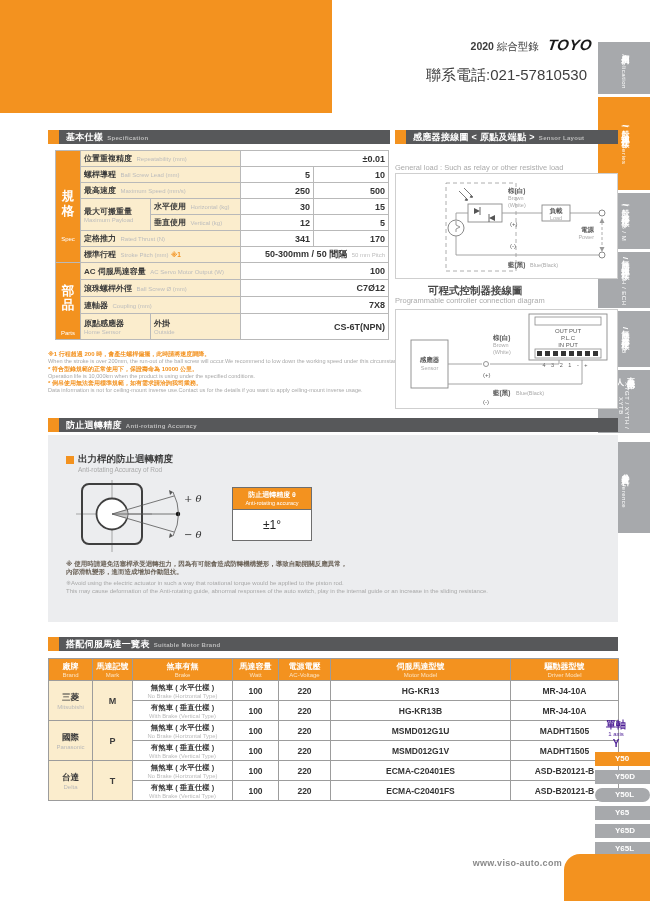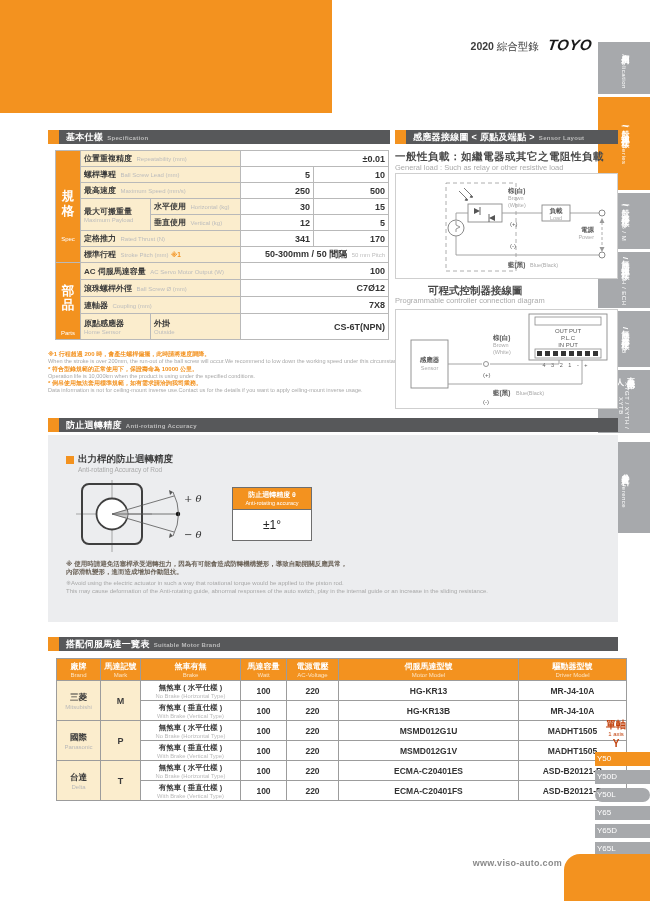"聯系電話:021-57810530" div.abs { html: none -> <div>聯系電話:021-57810530</div> }
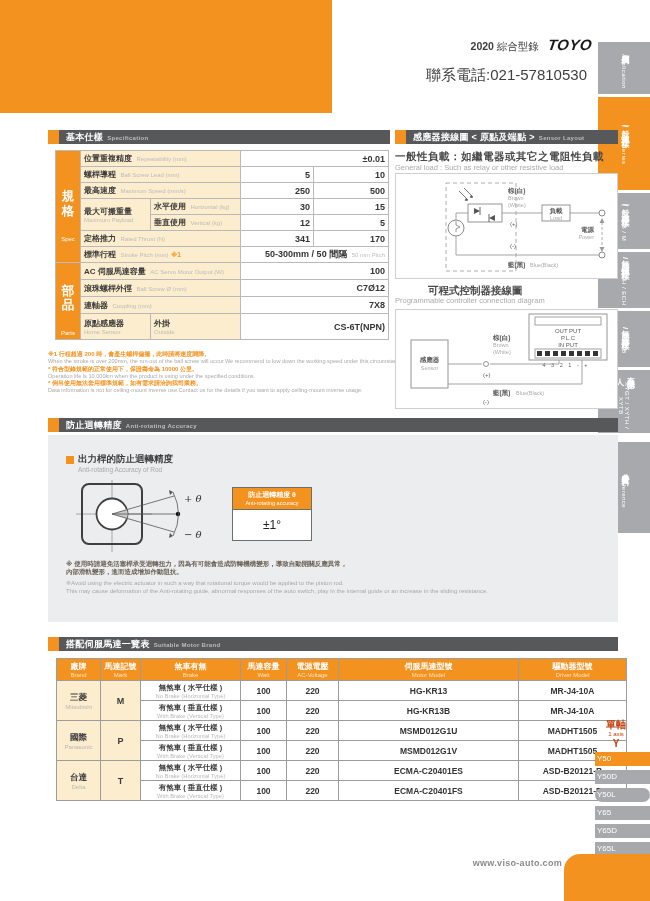"一般性負載：如繼電器或其它之電阻性負載" div.abs { html: <div>一般性負載：如繼電器或其它之電阻性負載</div> -> none }
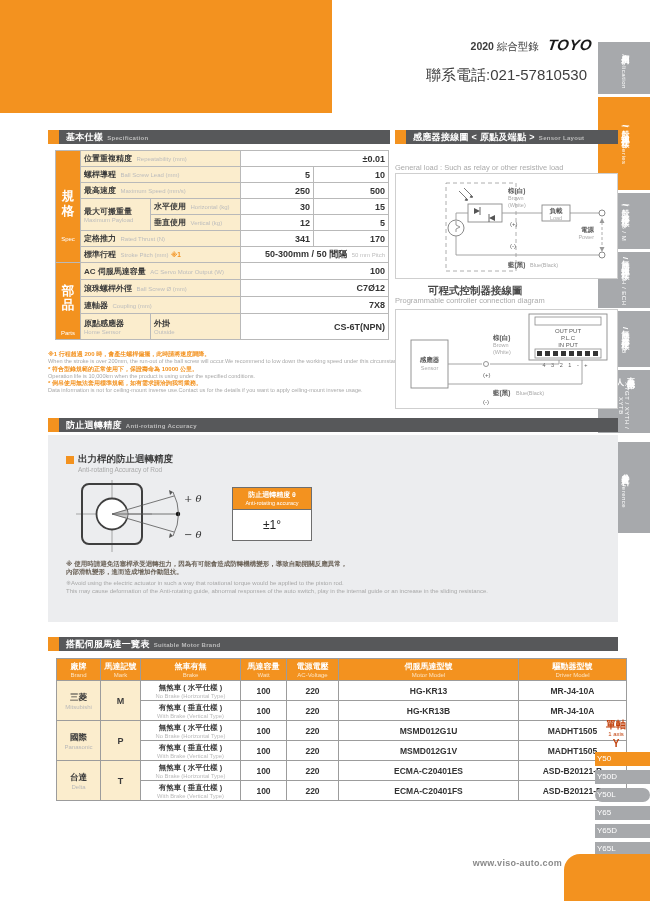"廠牌" .motor { left: 56px -> 48px }
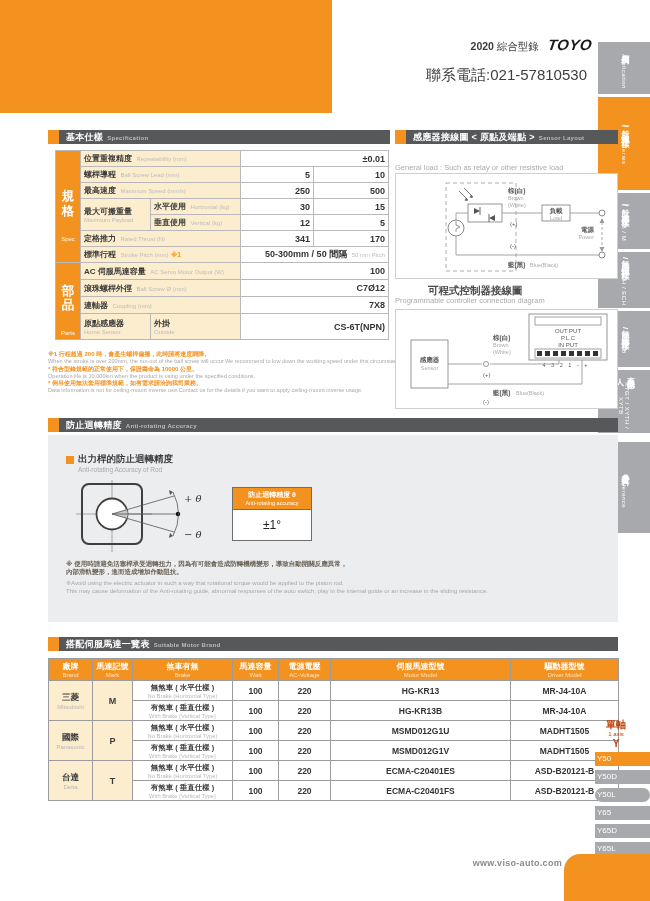"單軸" .axis-blk { color: #c2410c -> #4c1d95 }
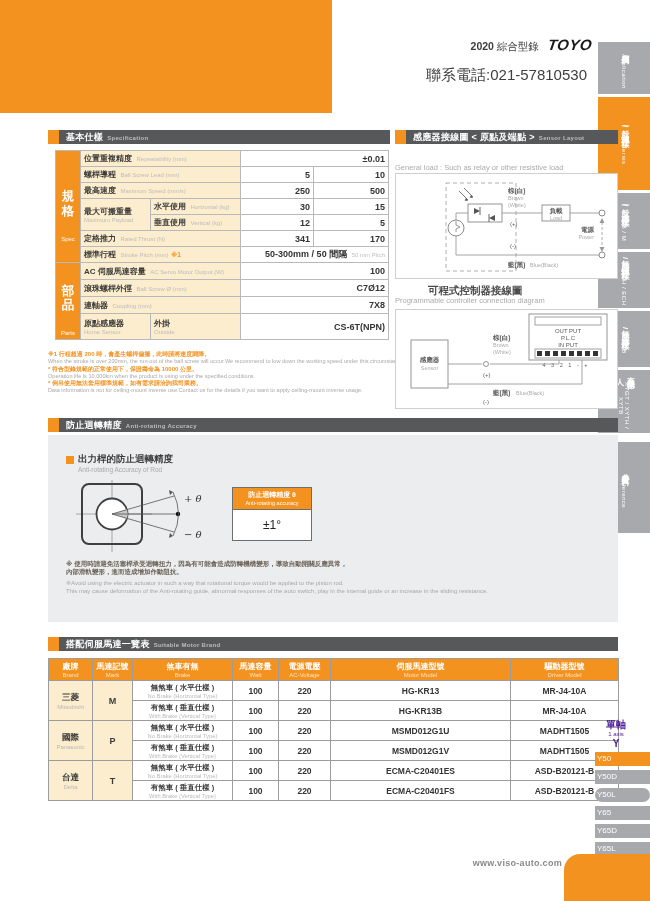"Y50" .mtab { font-weight: normal -> bold; padding-left: 2px -> 20px }
